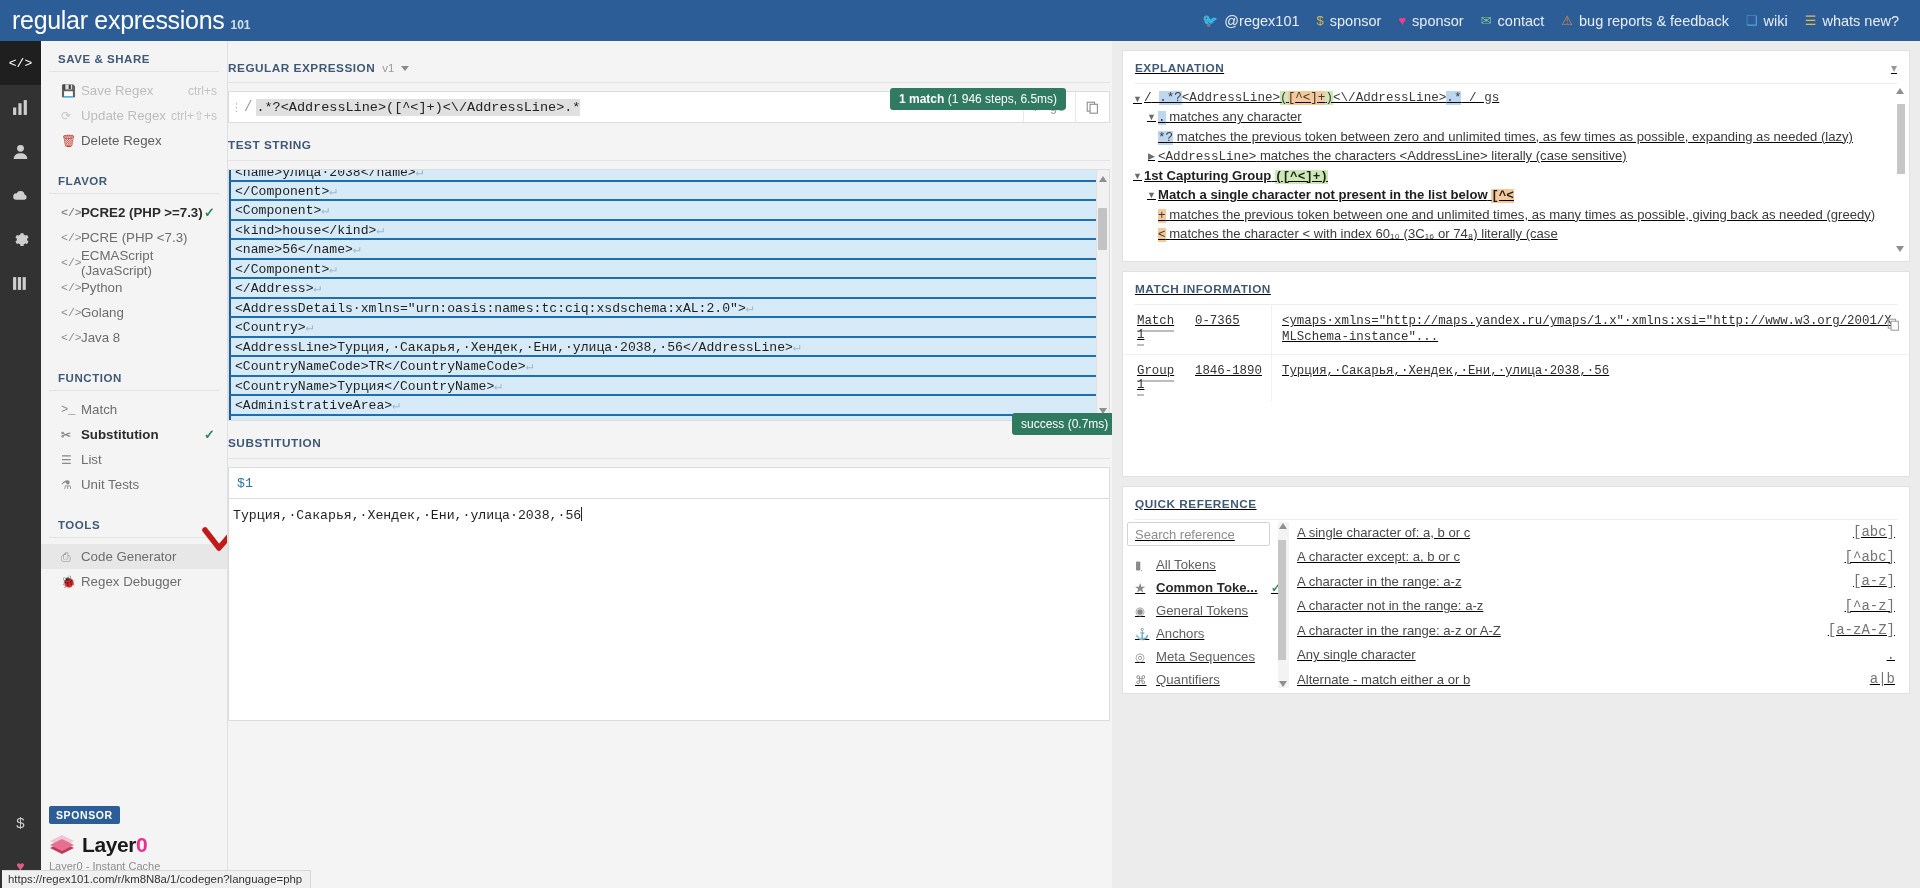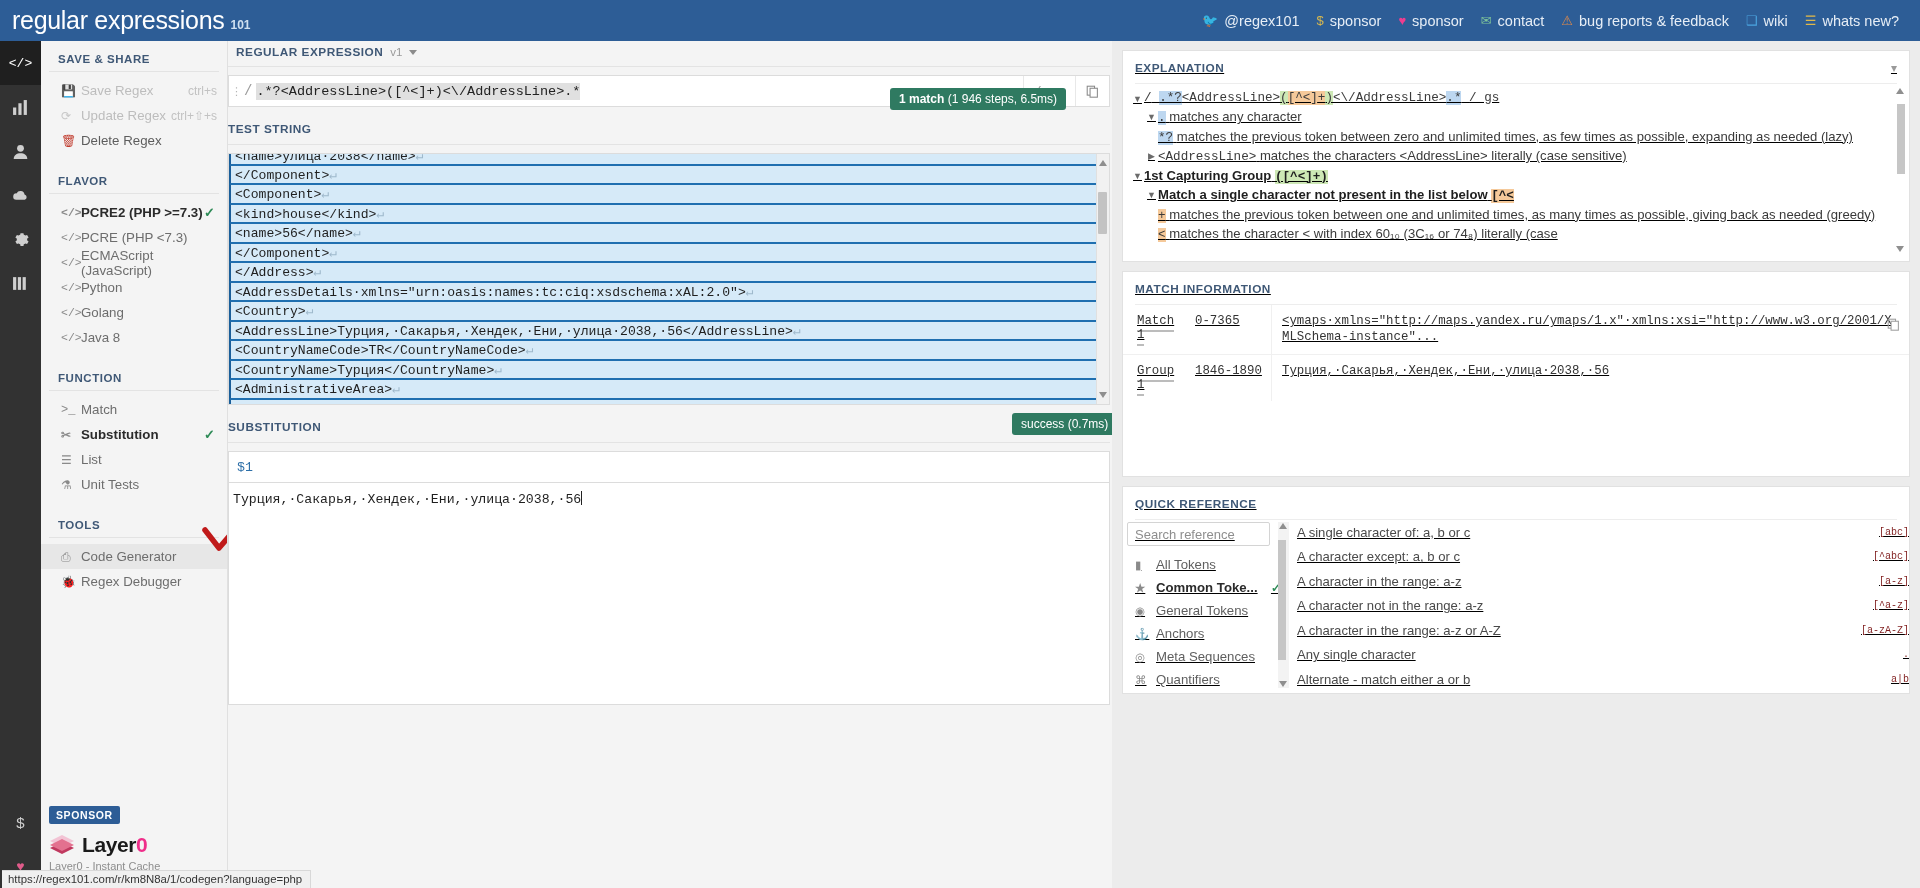"REGULAR EXPRESSION" #re-head { margin-left: 8px -> 0; padding: 4px 14px 7px 0px -> 20px 14px 7px 0px }
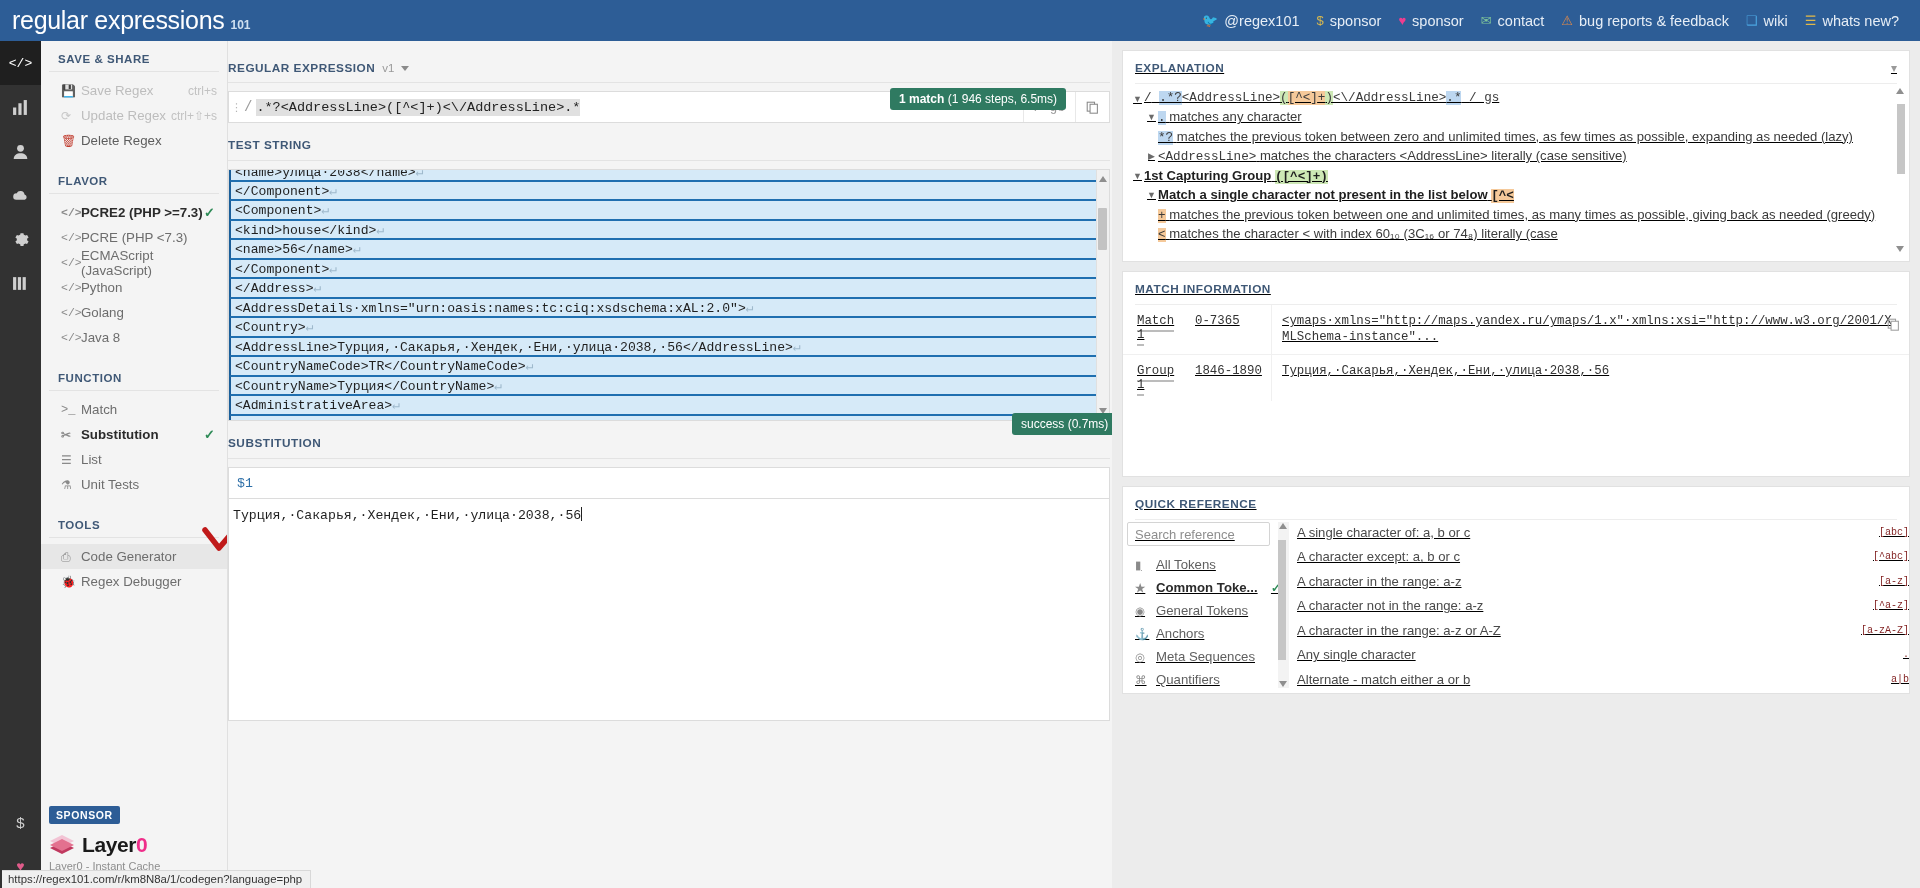"[abc]" .qr-ref .tokn { color: #7f1d1d -> #737373; font-size: 10px -> 14px; margin-right: none -> 14px }
